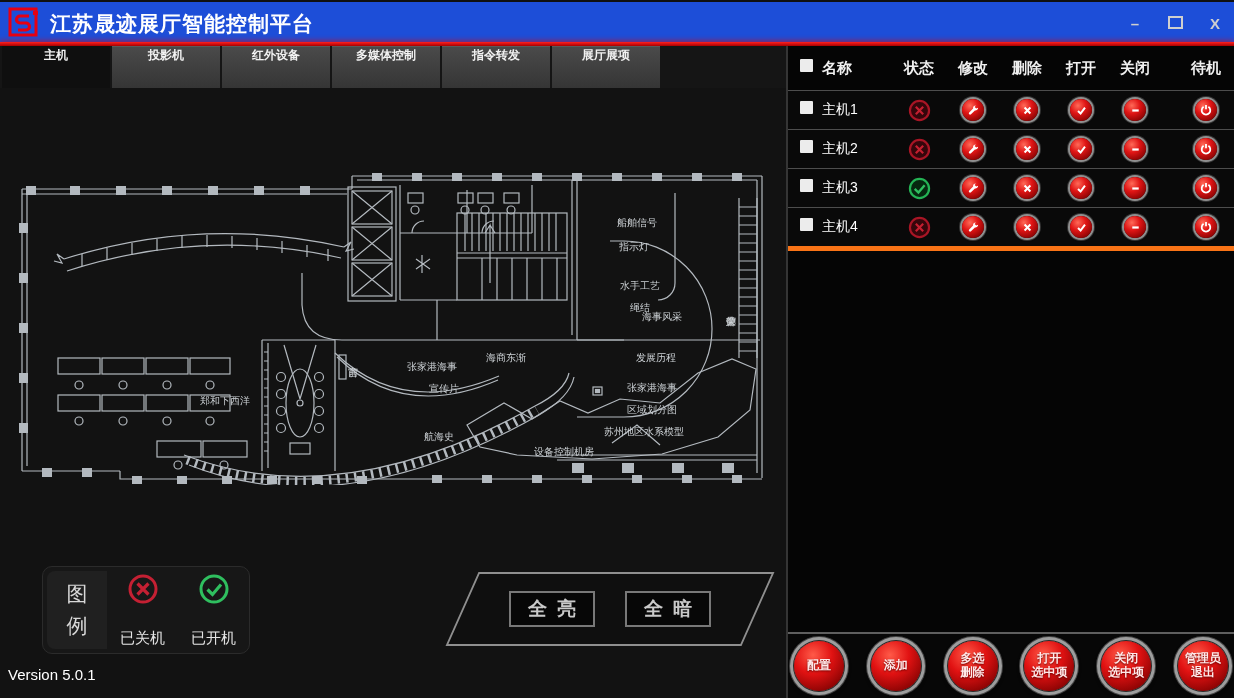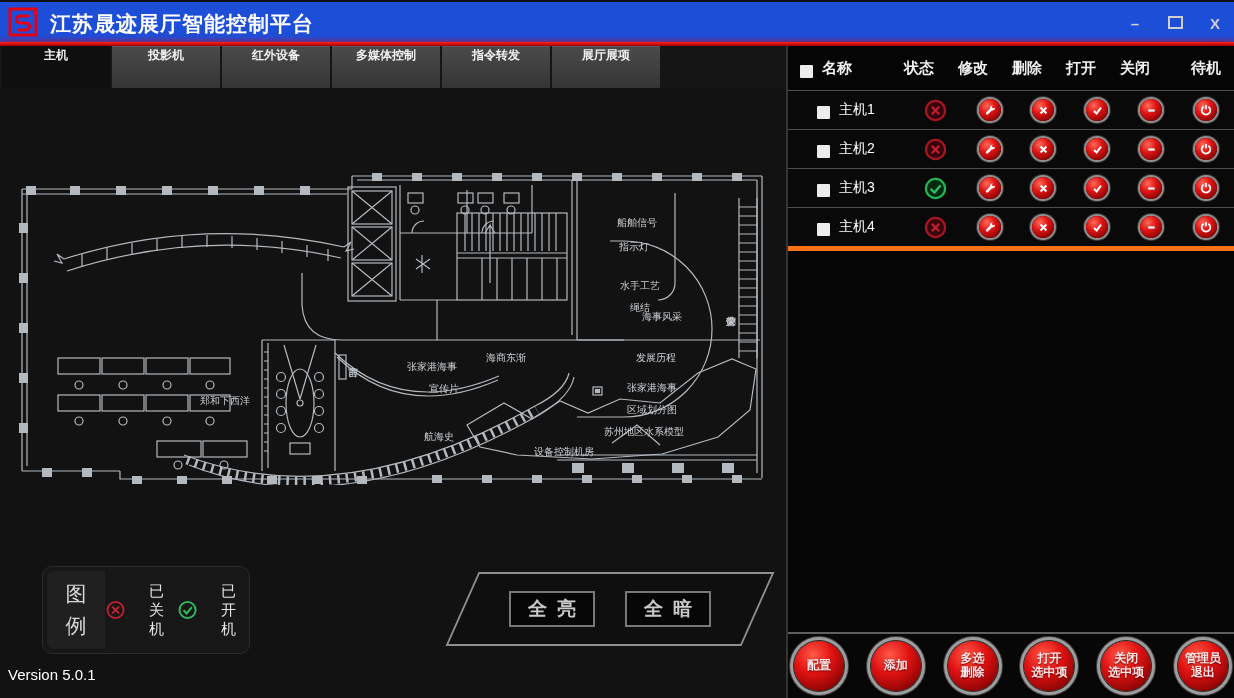"名称" .col-name { align-items: flex-end -> flex-start }
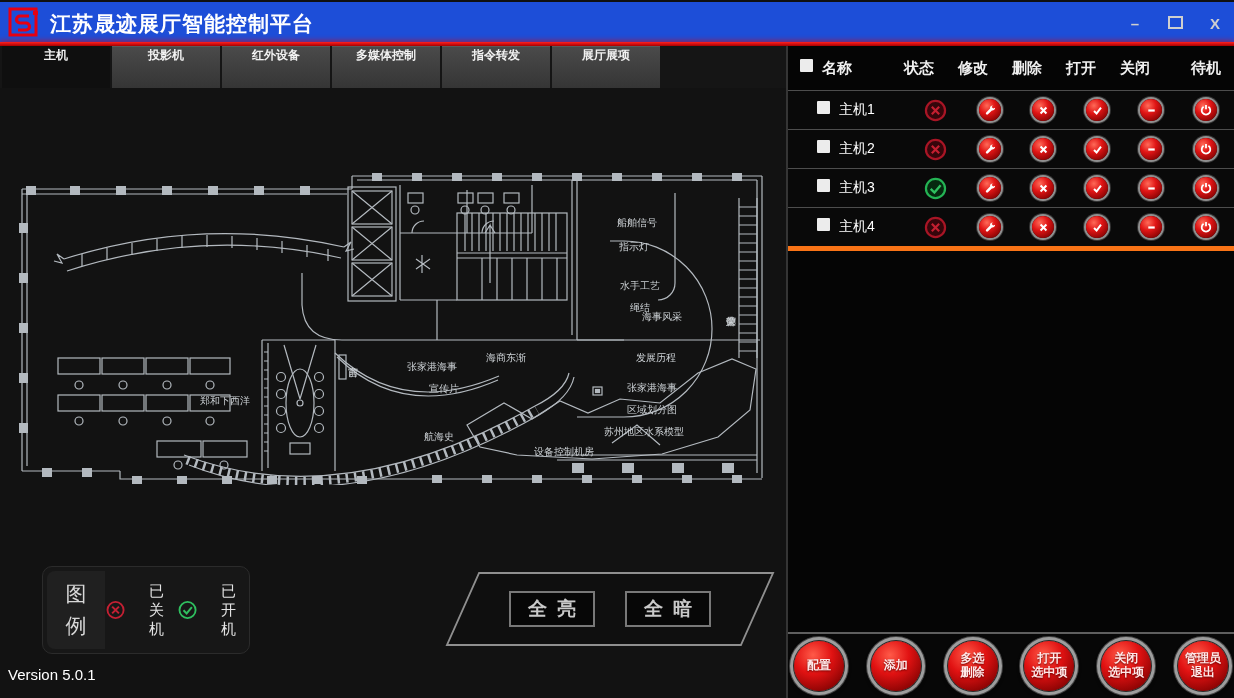"主机1" .rows .row { padding-left: 17px -> none }
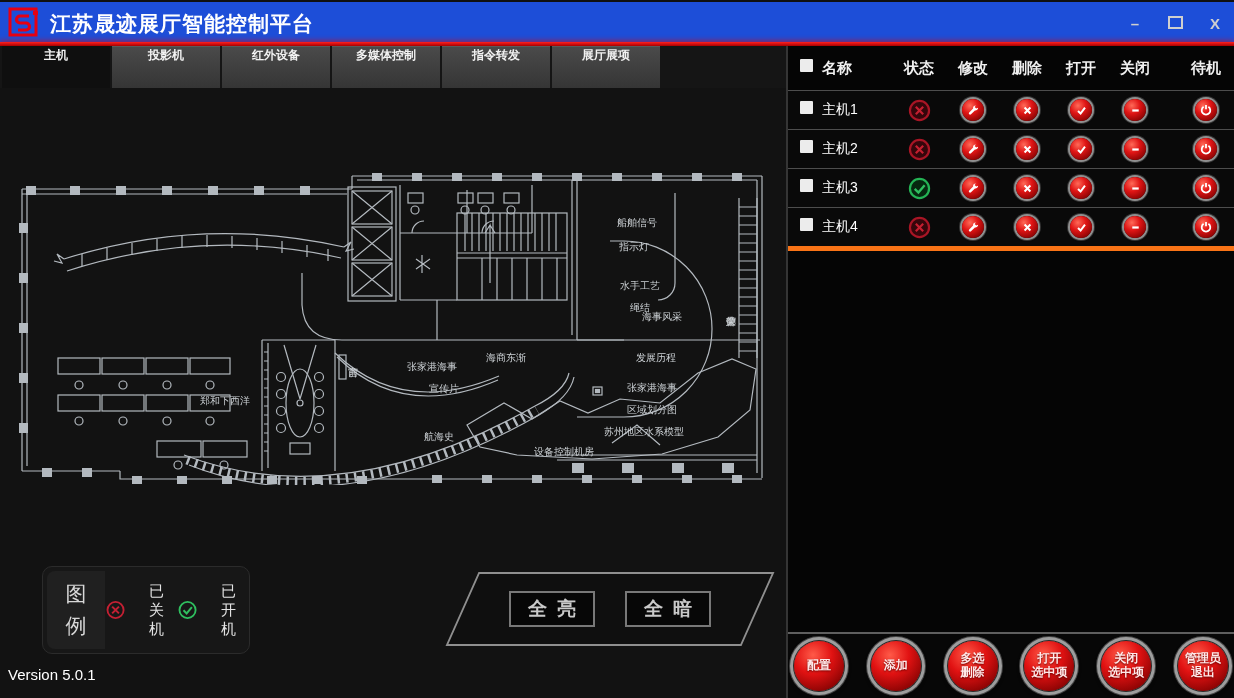"已关机" .legend-item { flex-direction: row -> column }
